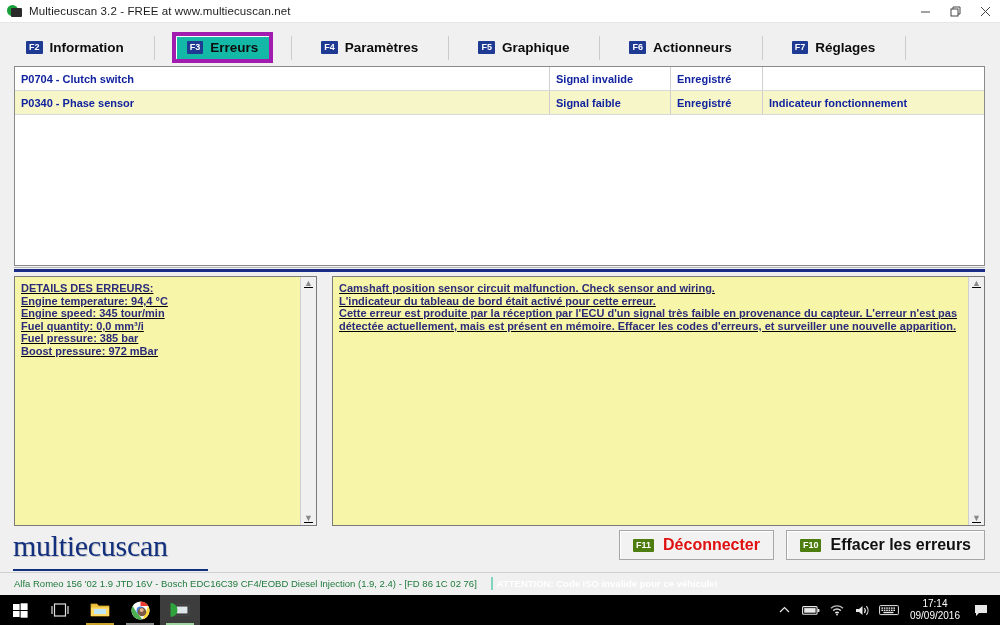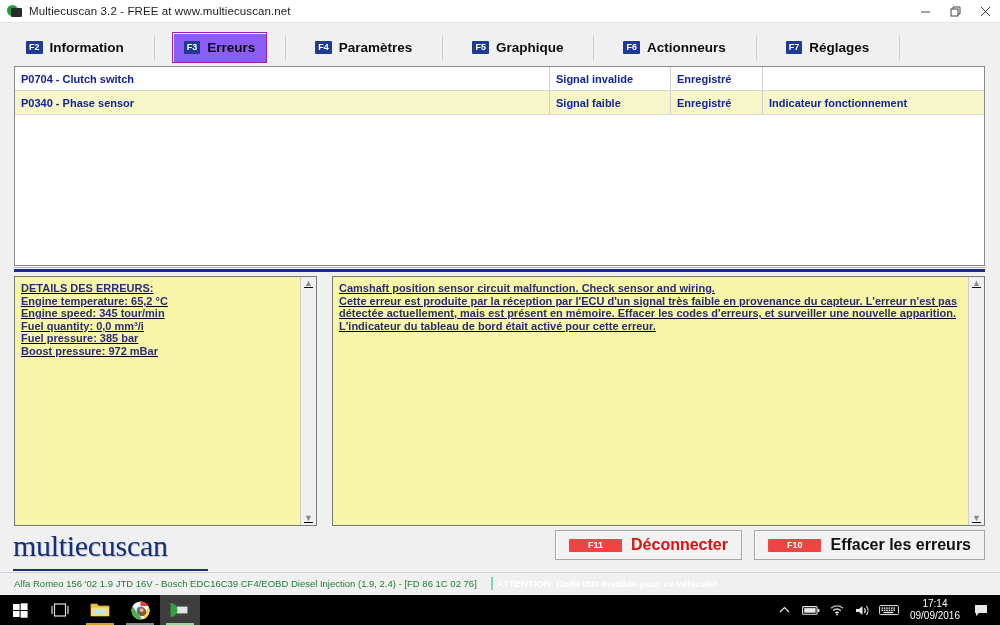"F3" .tab.active { background: #8b5cf6 -> #14b8a6; border: 1px solid #a21caf -> 4px solid #a21caf }
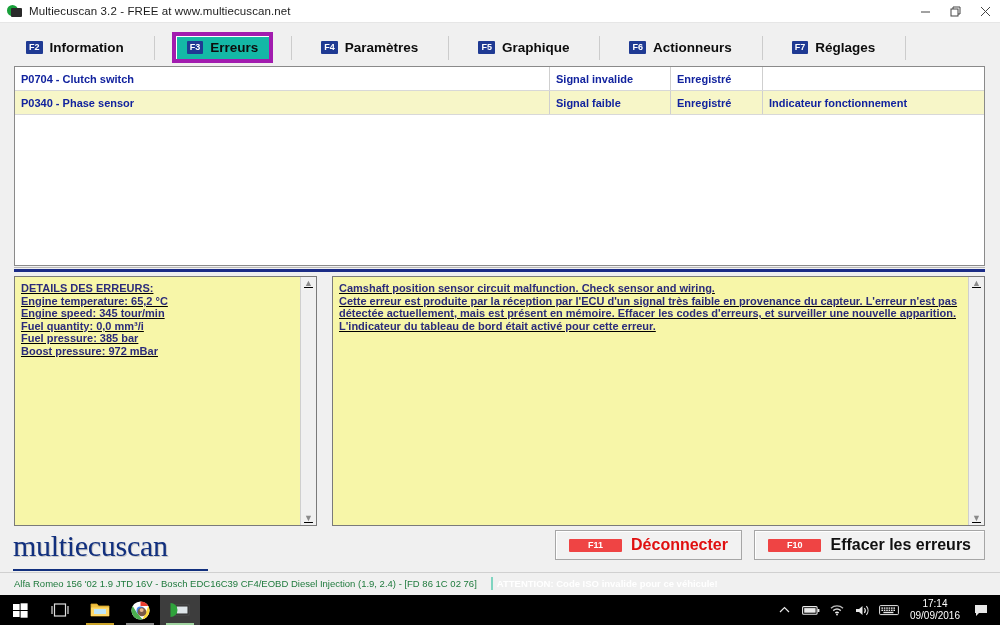"Engine temperature: 65,2 °C" div.ln { text: 65,2 -> 94,4 }
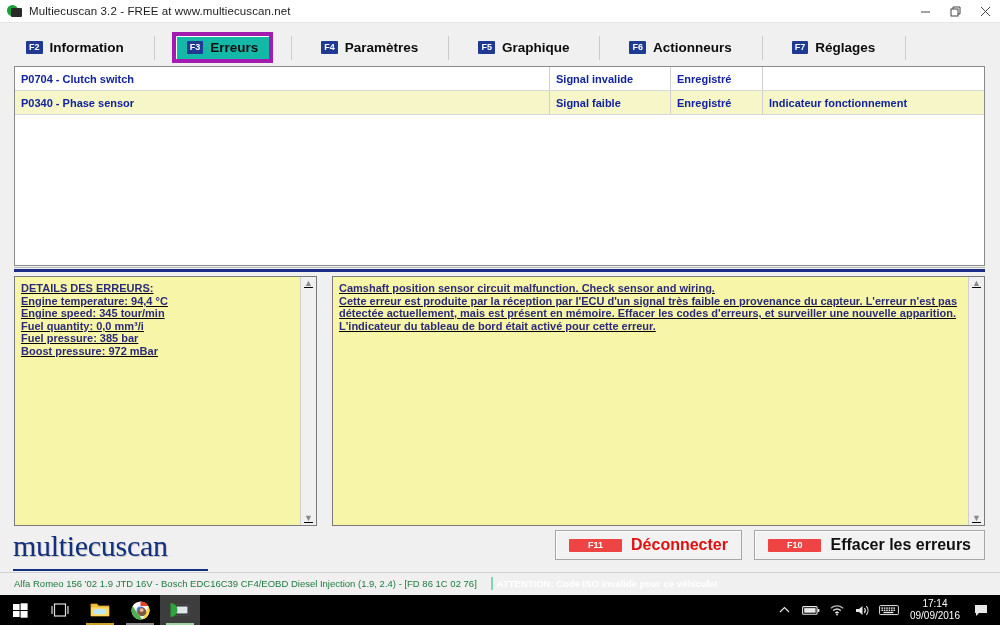"Cette erreur est produite par" div.ln { order: before "L'indicateur du tableau de bord" -> after "L'indicateur du tableau de bord" }
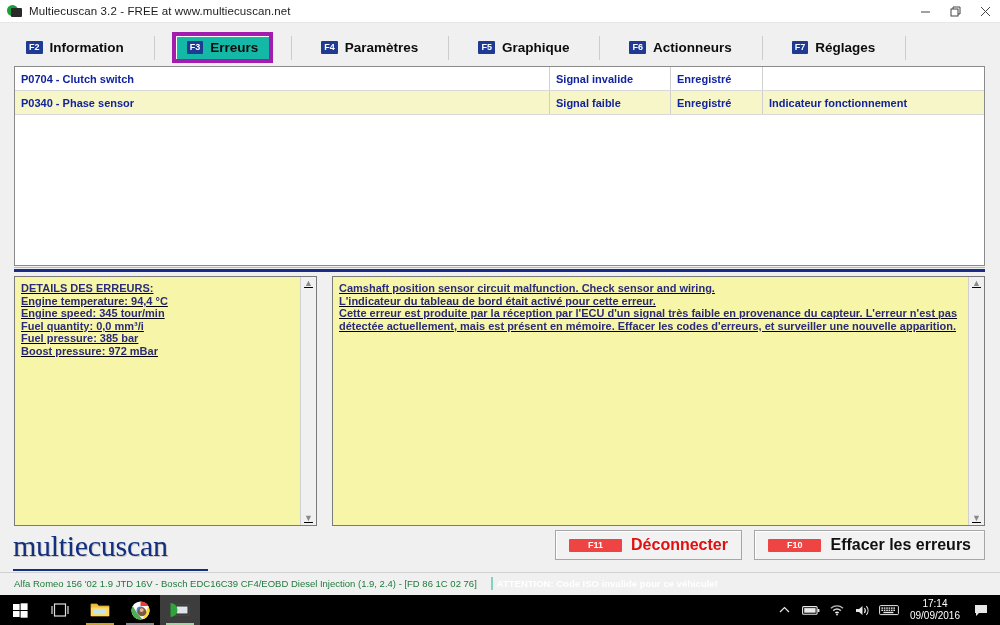"F11" .fbtn .fkey { background: #ef4444 -> #4d7c0f; padding: 1px 19px -> 1px 3px }
